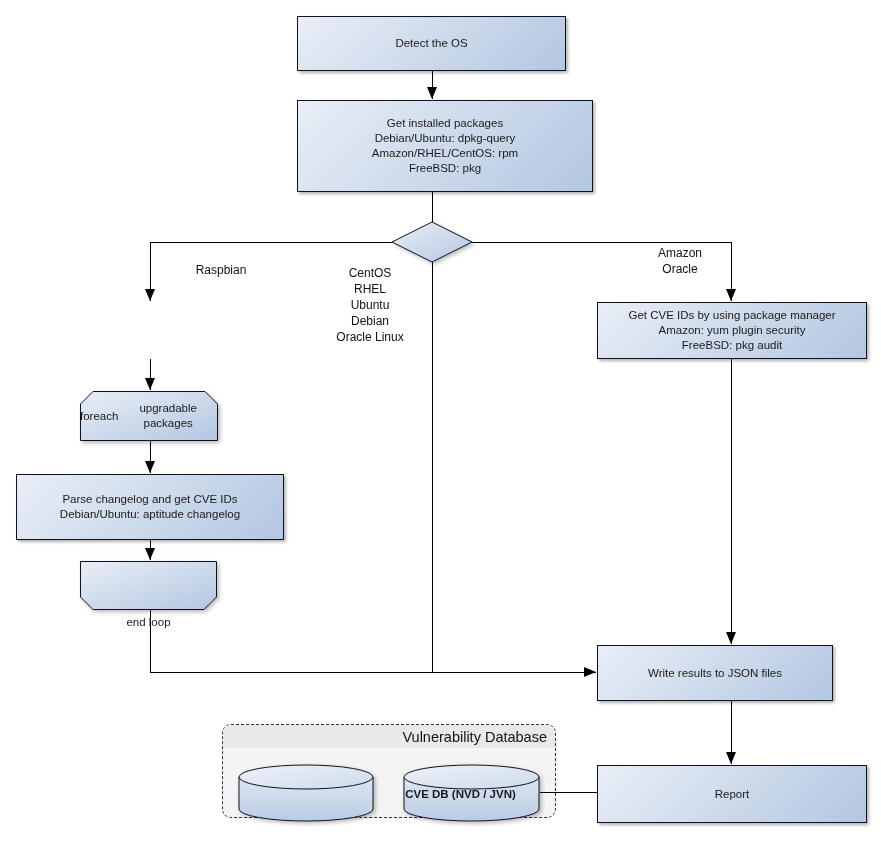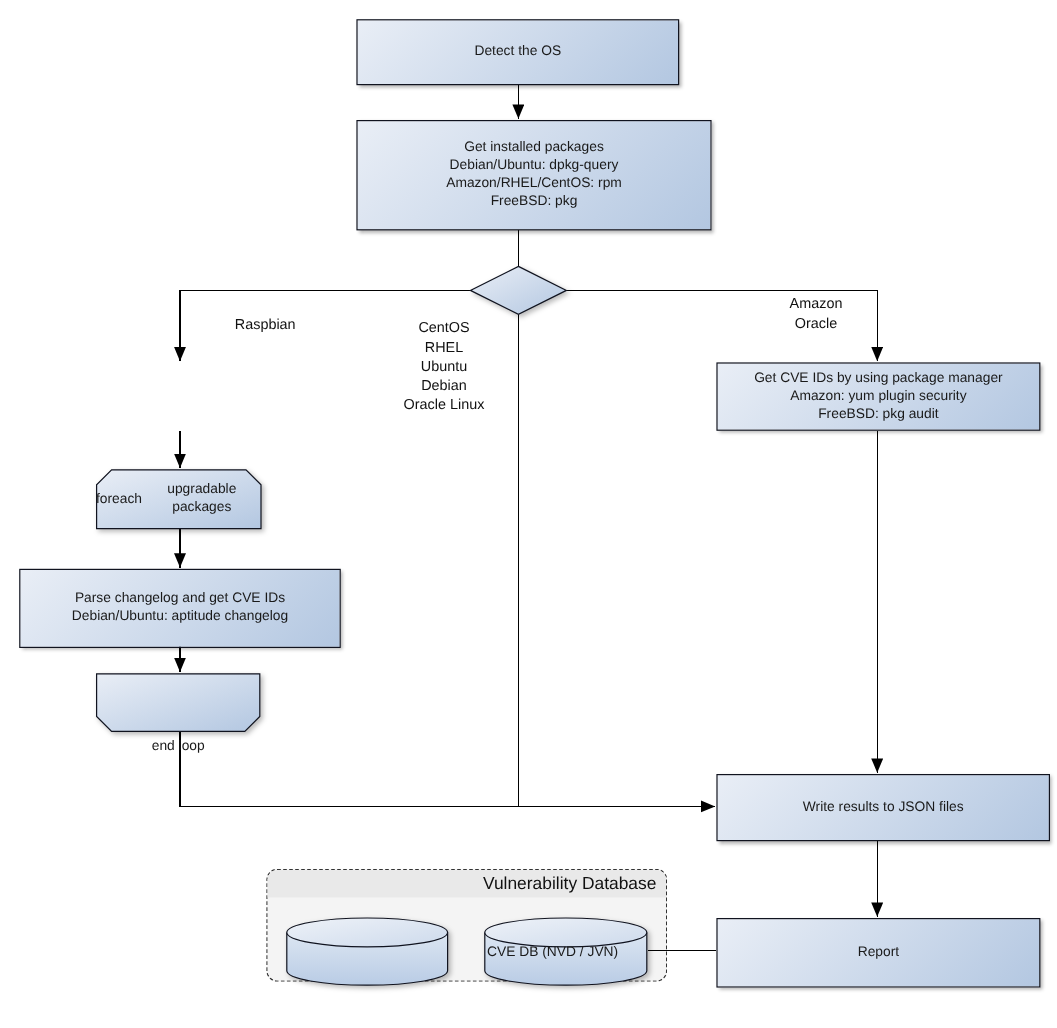"Write results to JSON files" div.node { width: 278px -> 236px }
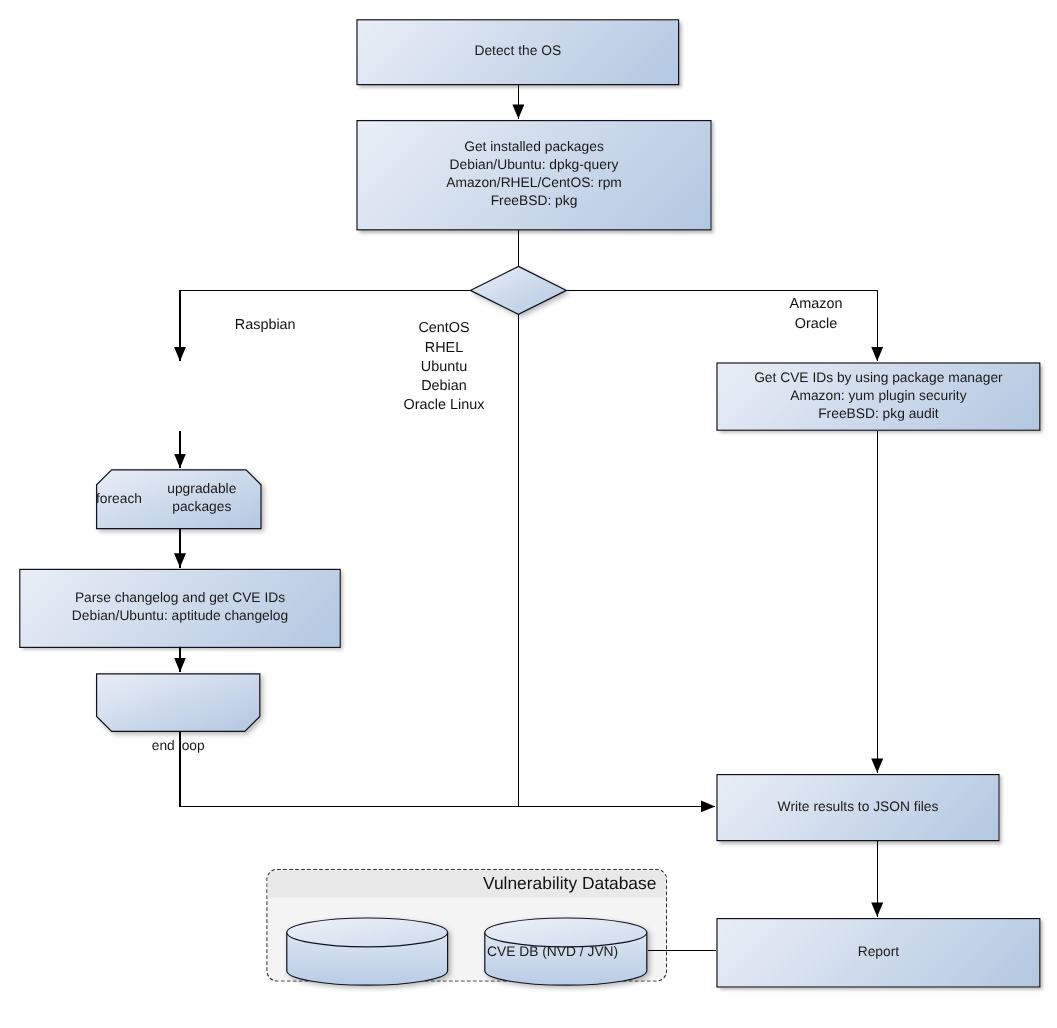"CVE DB (NVD / JVN)" div.shape-label { font-weight: none -> bold }
